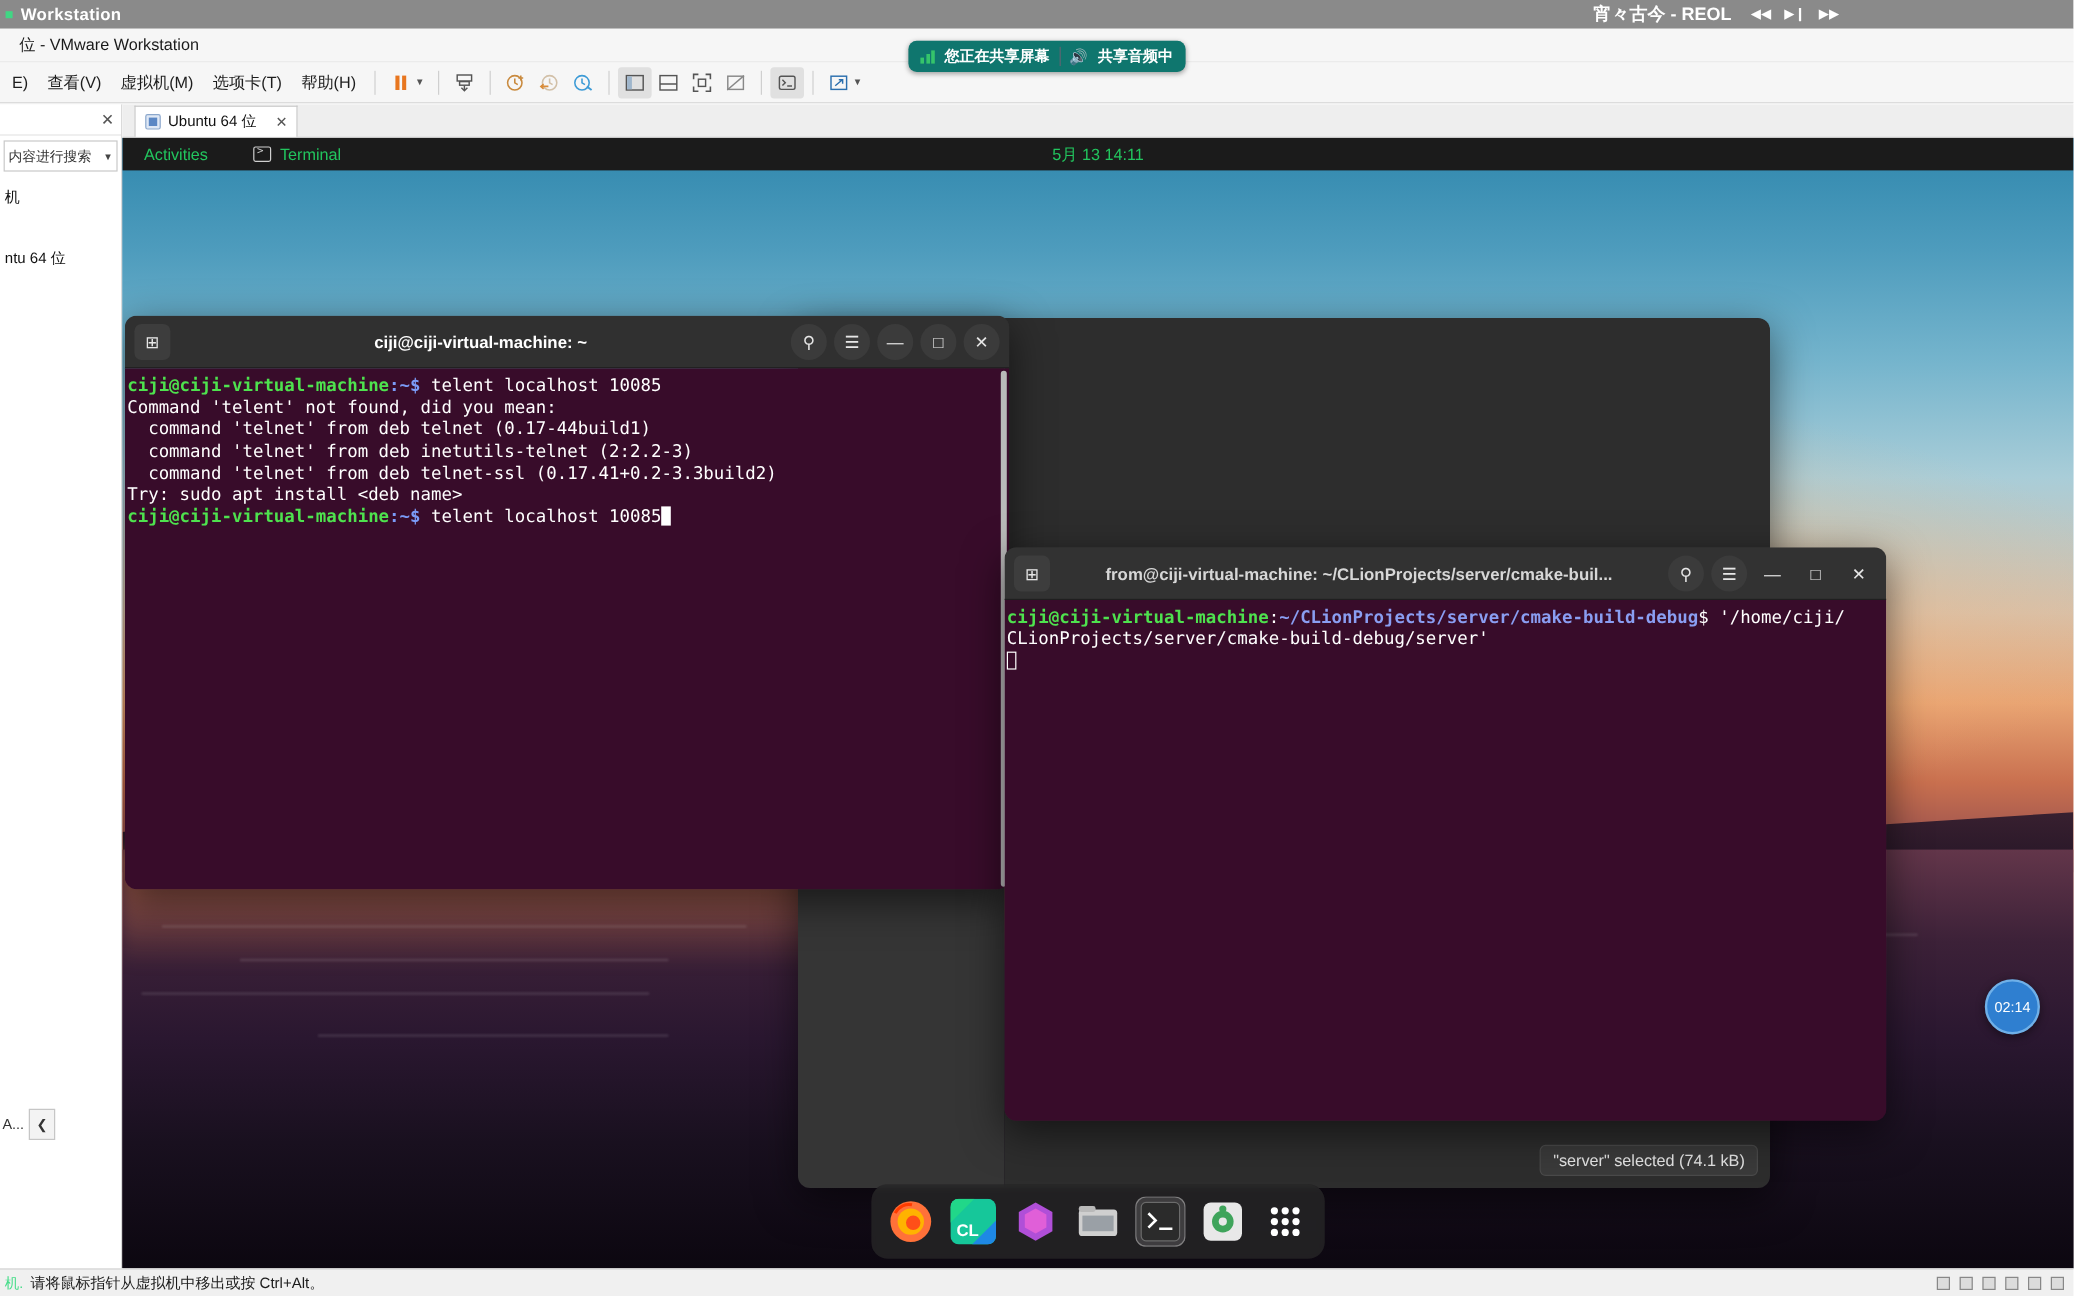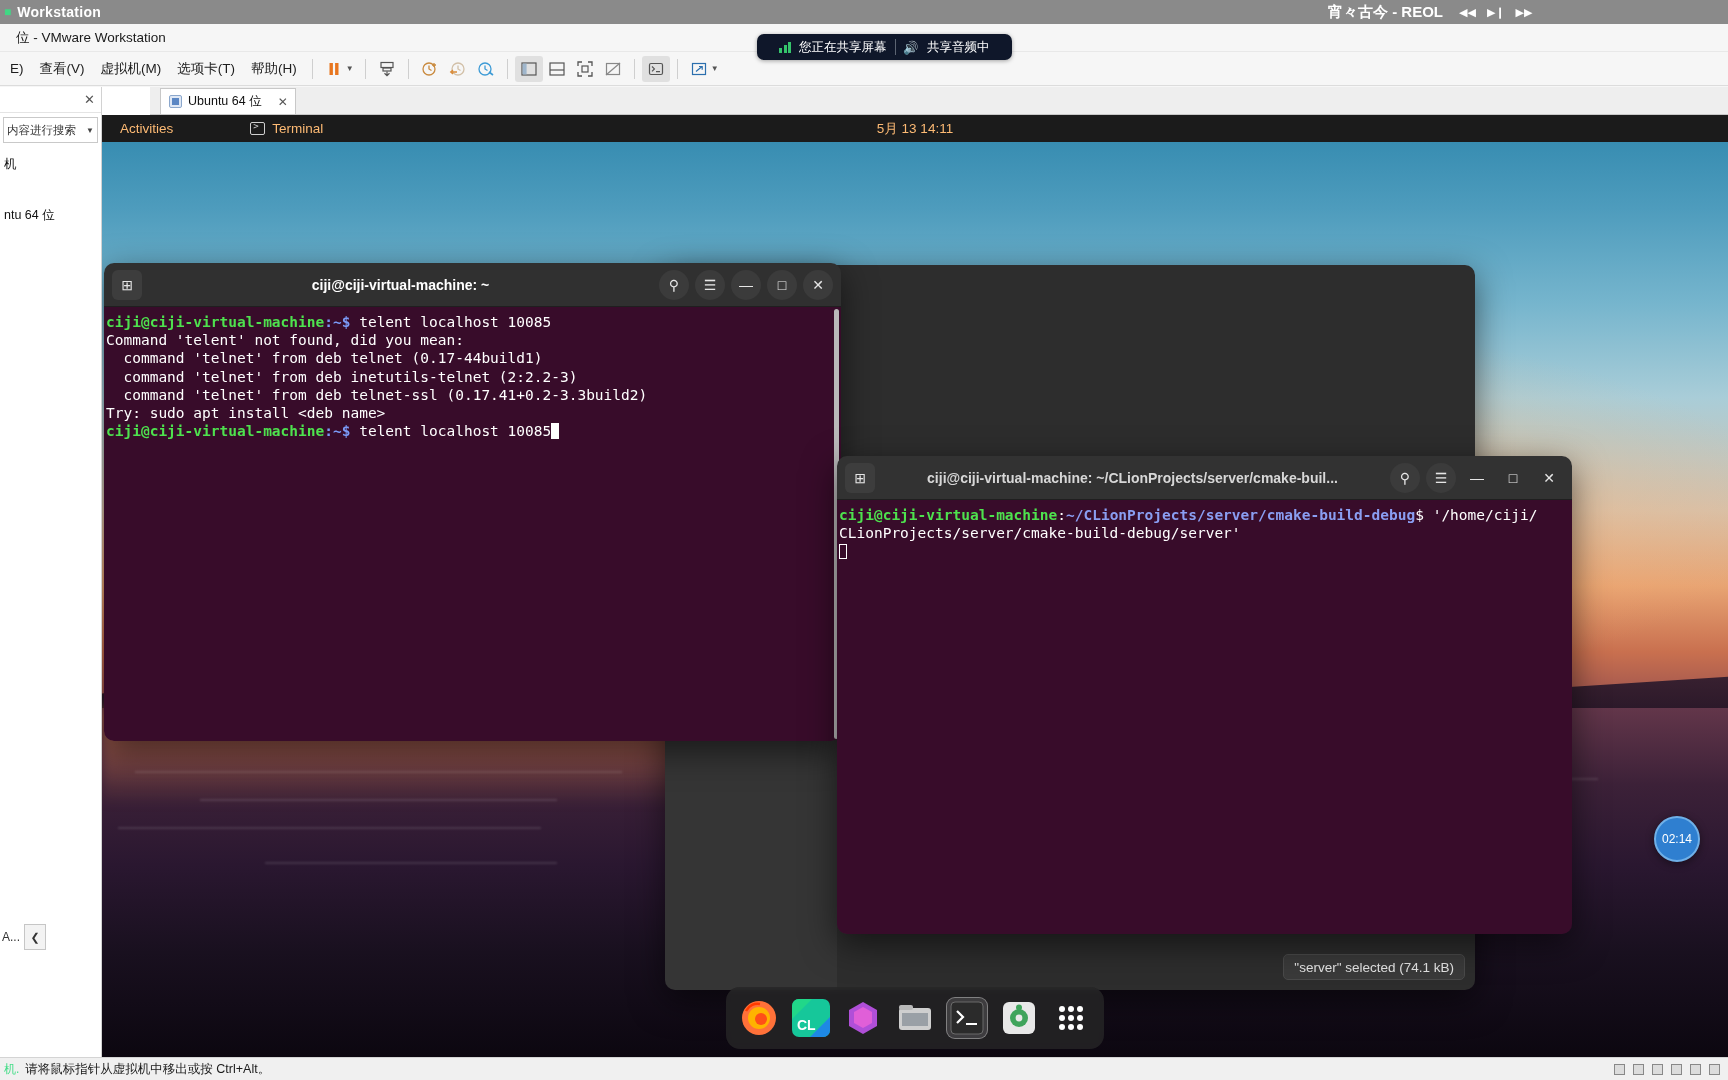"您正在共享屏幕" #share-pill { background: #0f172a -> #0f766e; font-weight: none -> bold; padding: 0 22px -> 0 10px }
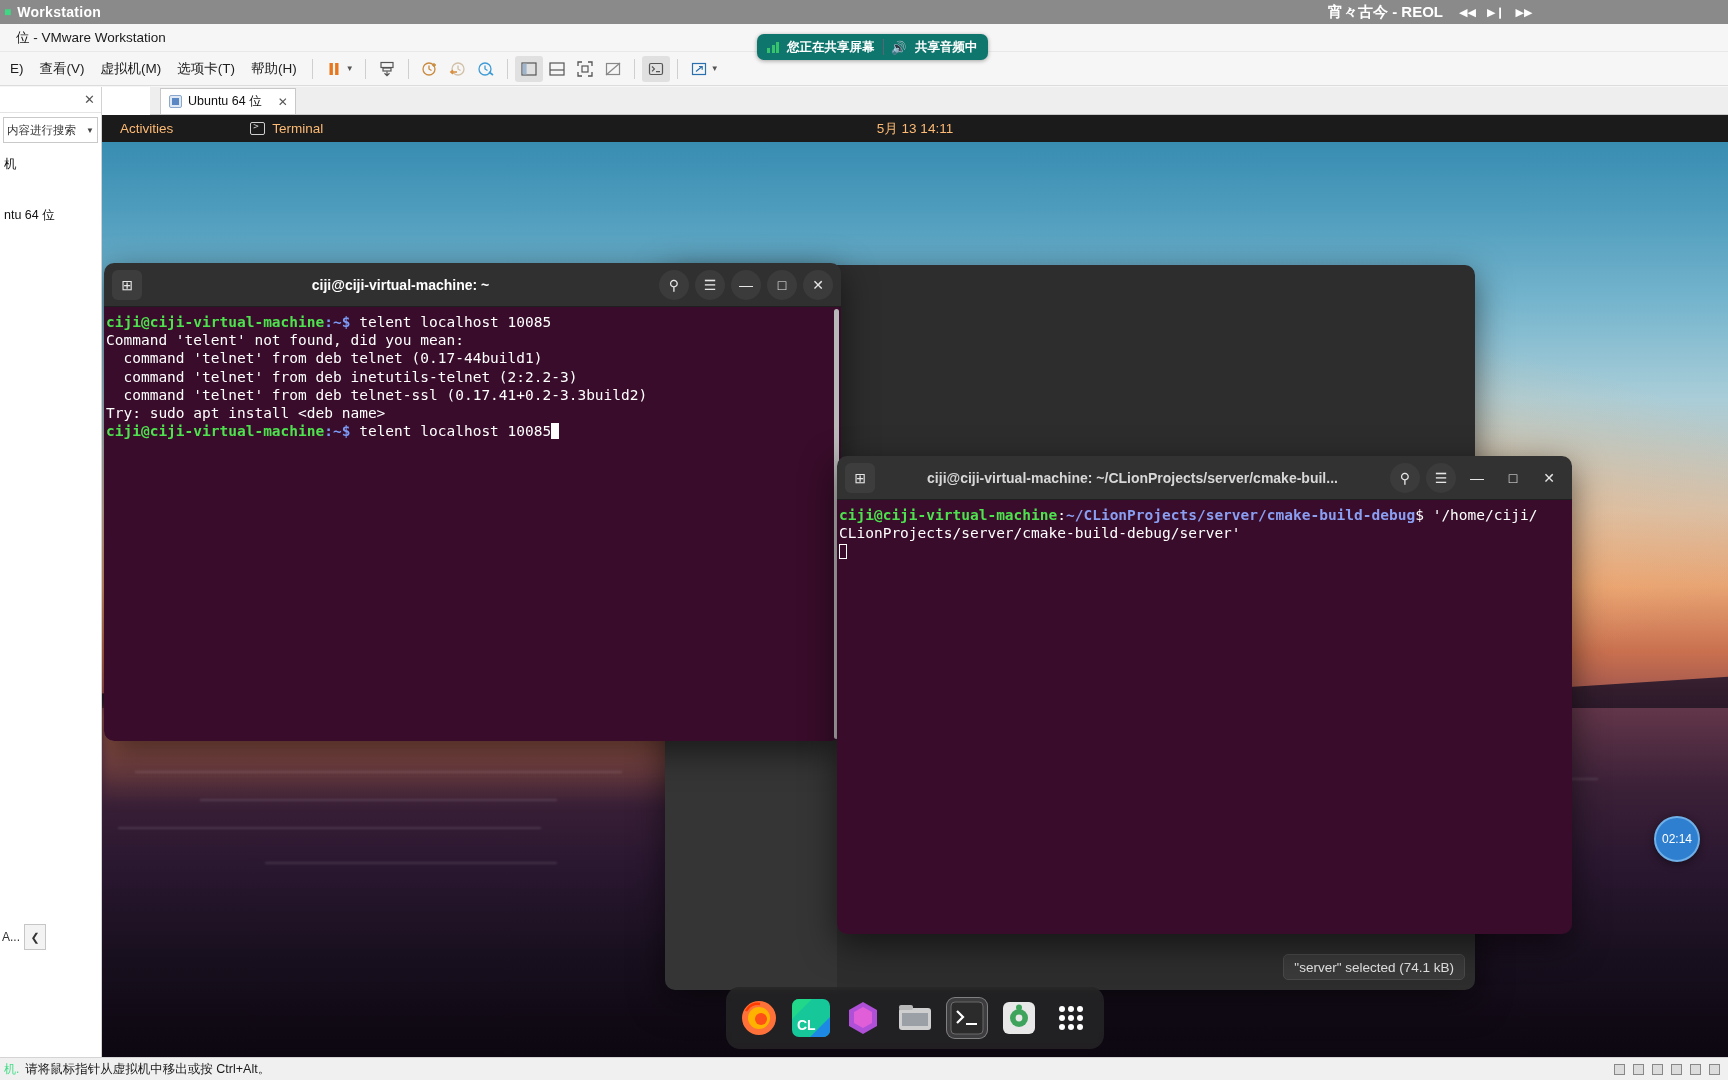"Ubuntu 64 位" #vm-main { padding-left: 48px -> none }
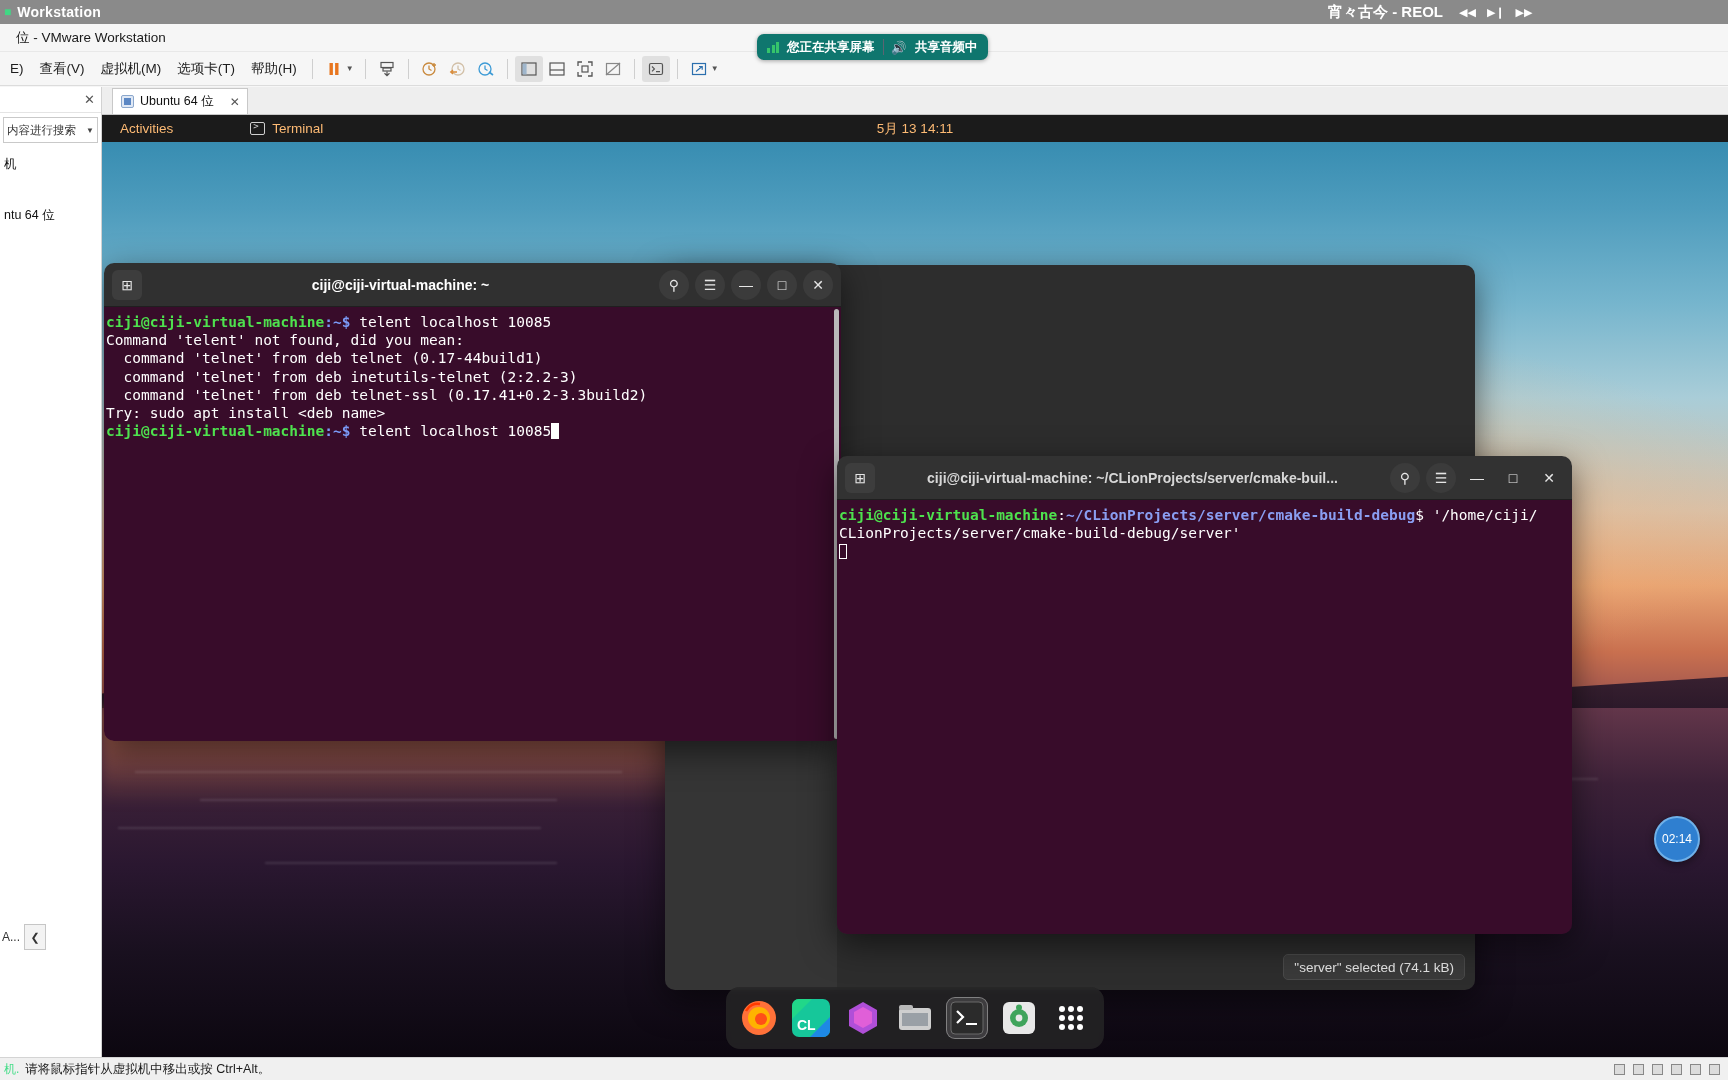"Activities" #gnome-topbar { color: #fdba74 -> #22c55e; gap: 39px -> none }
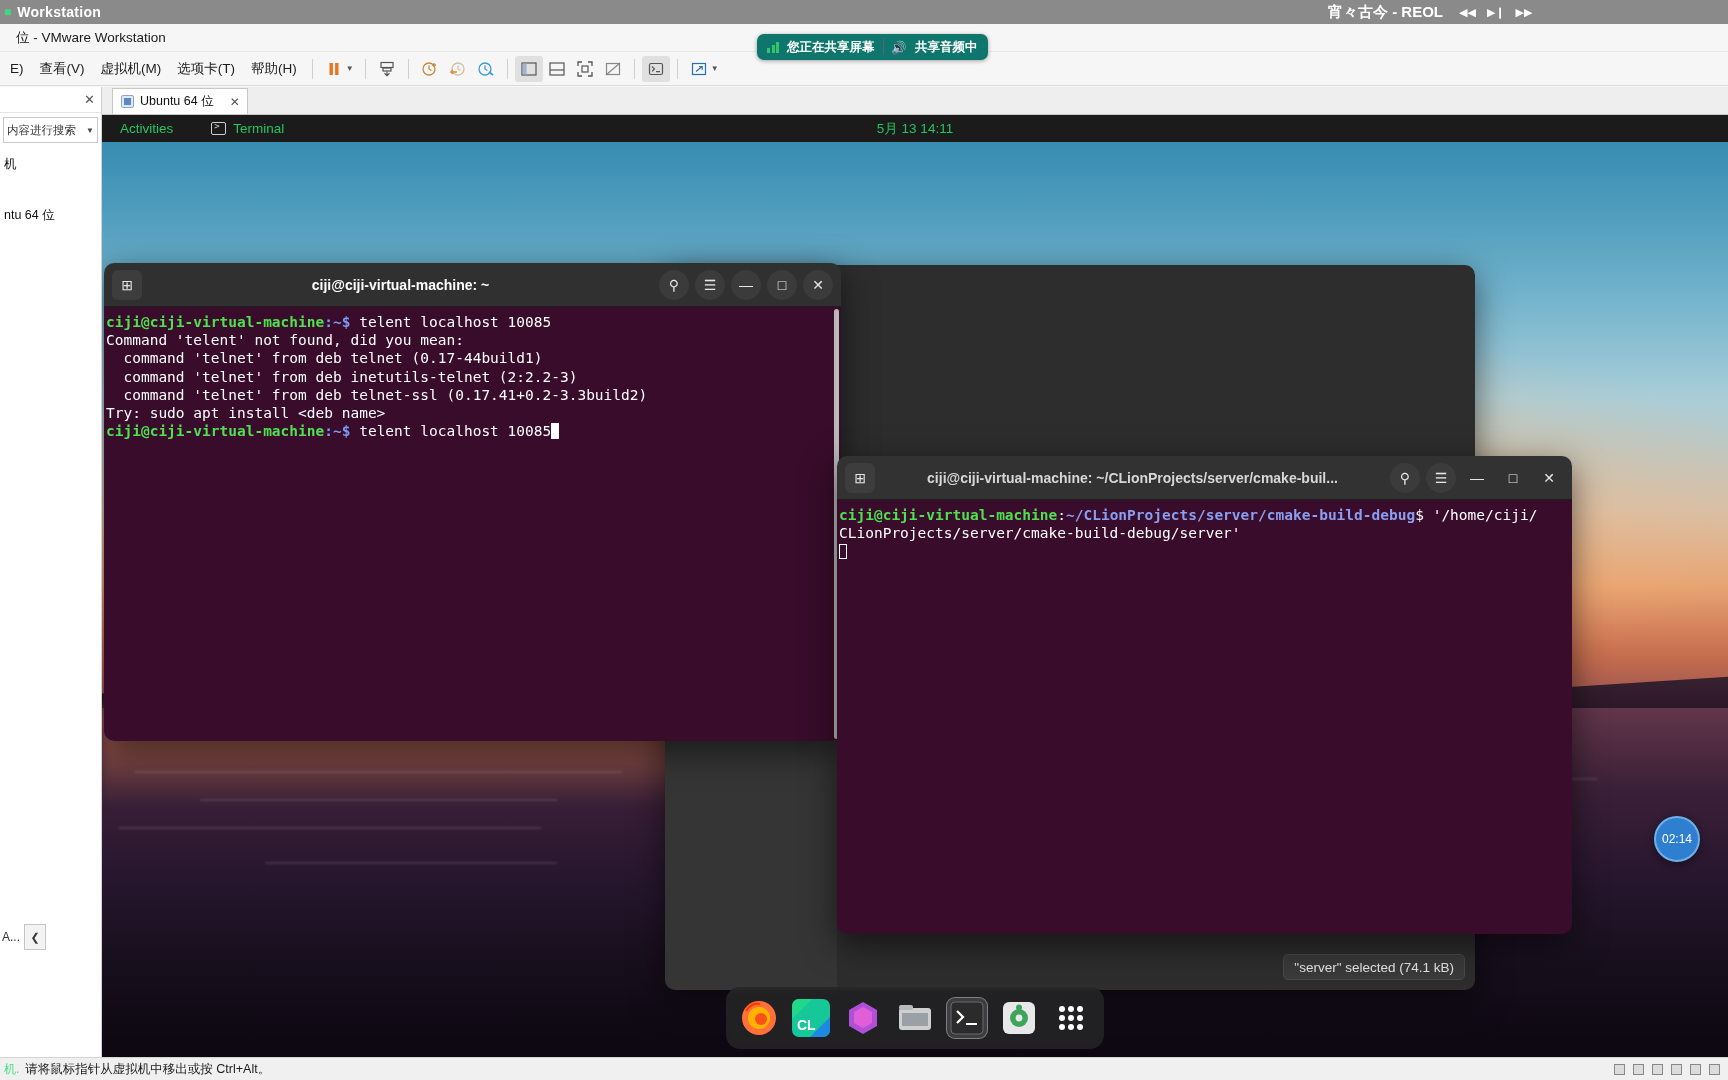"ciji@ciji-virtual-machine:" span.gtitle { text: ciji@ciji-virtual-machine -> from@ciji-virtual-machine }
